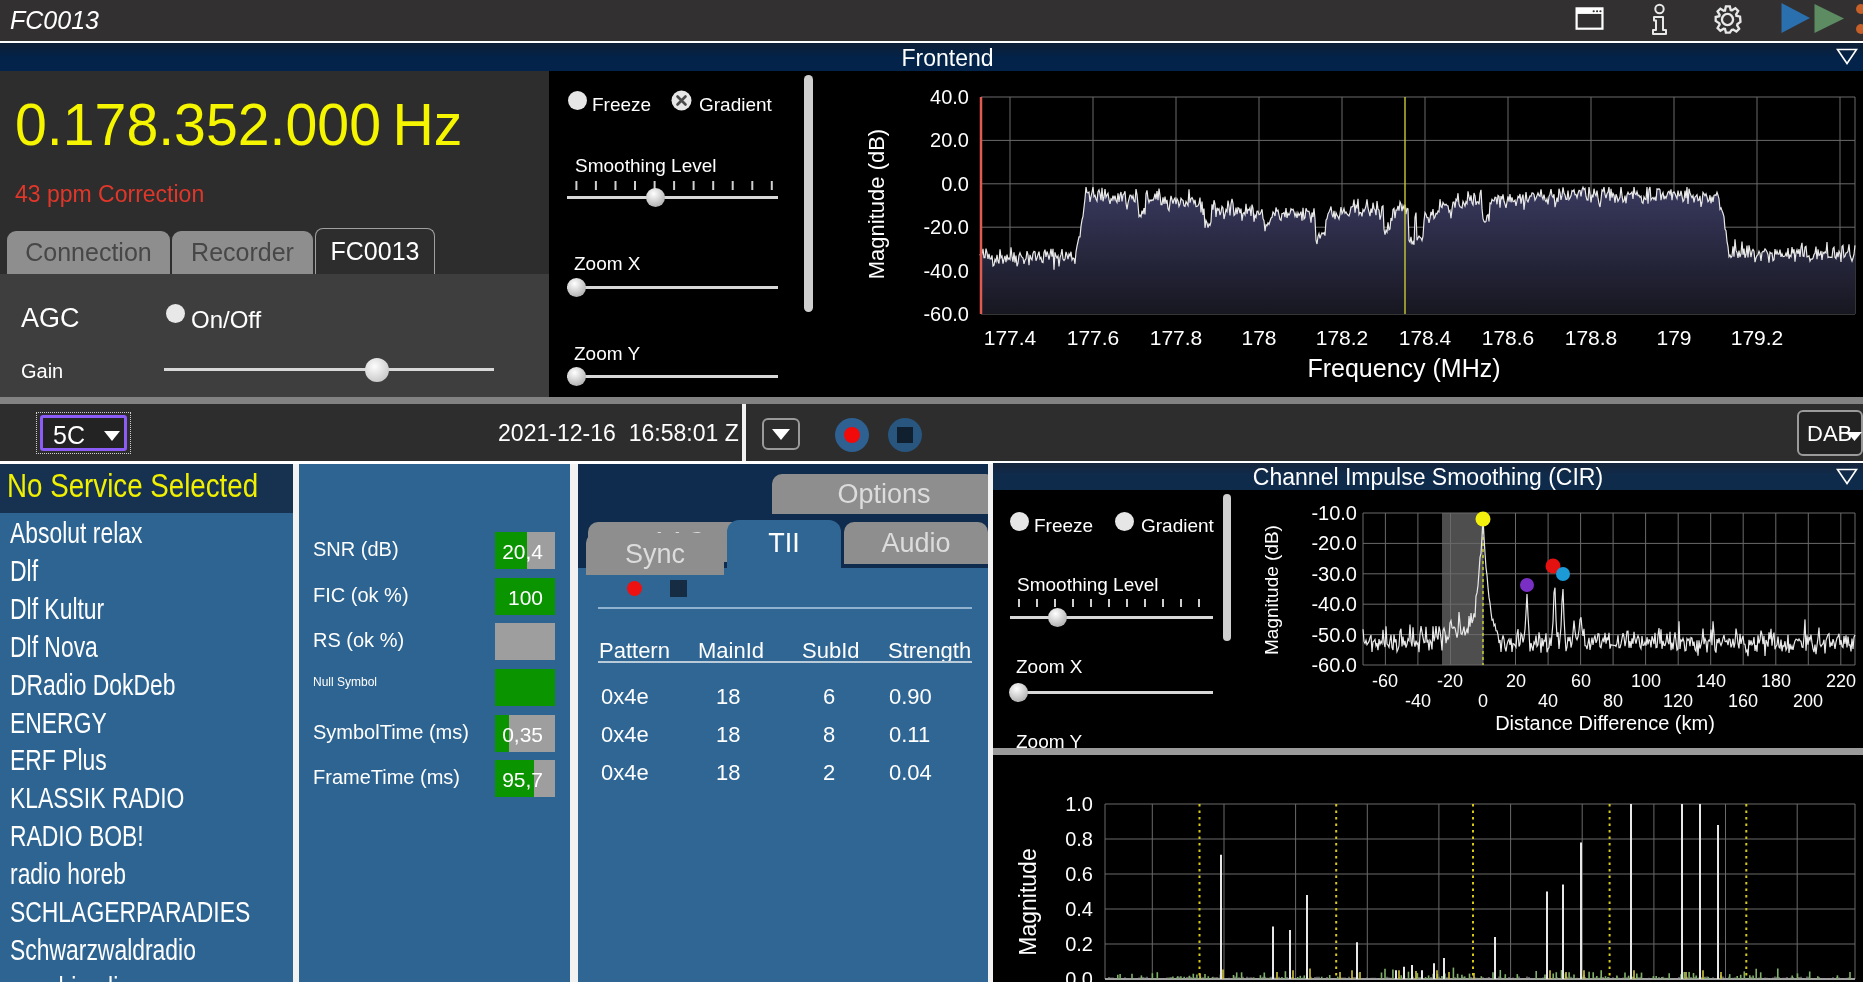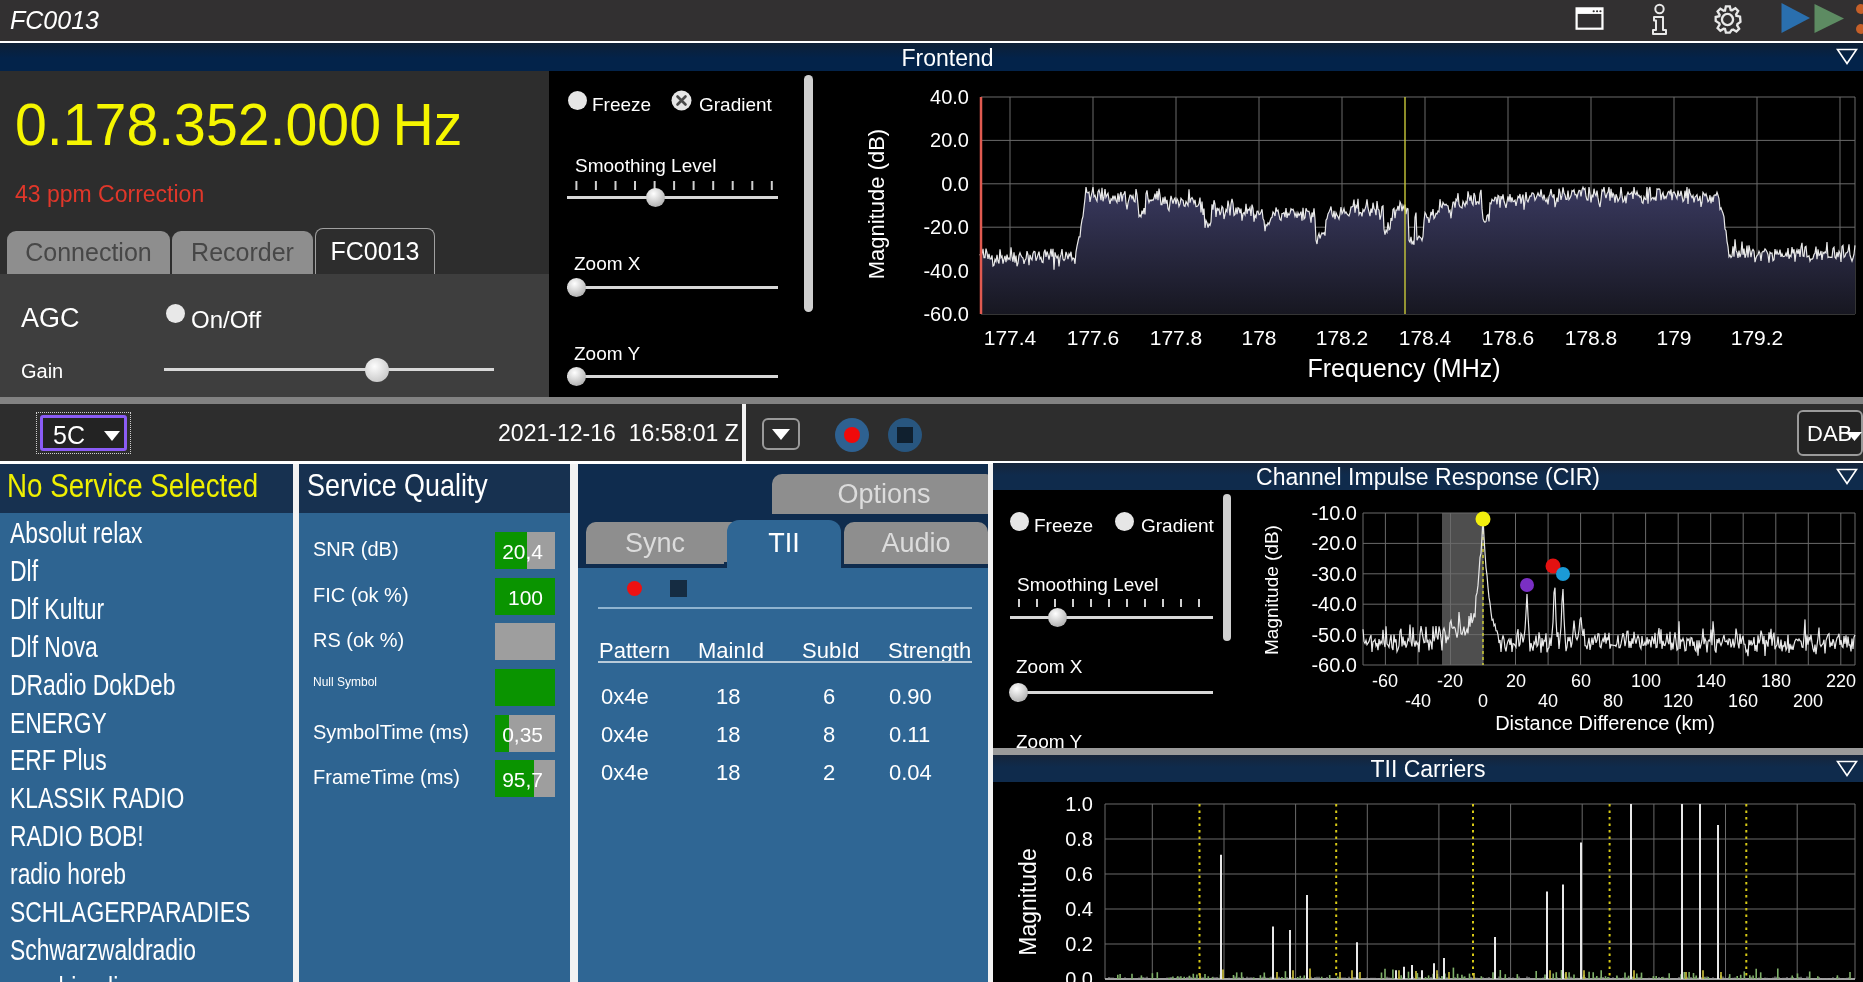"Service Quality" div.abs { html: <div> <div>Service Quality</div> </div> -> none }
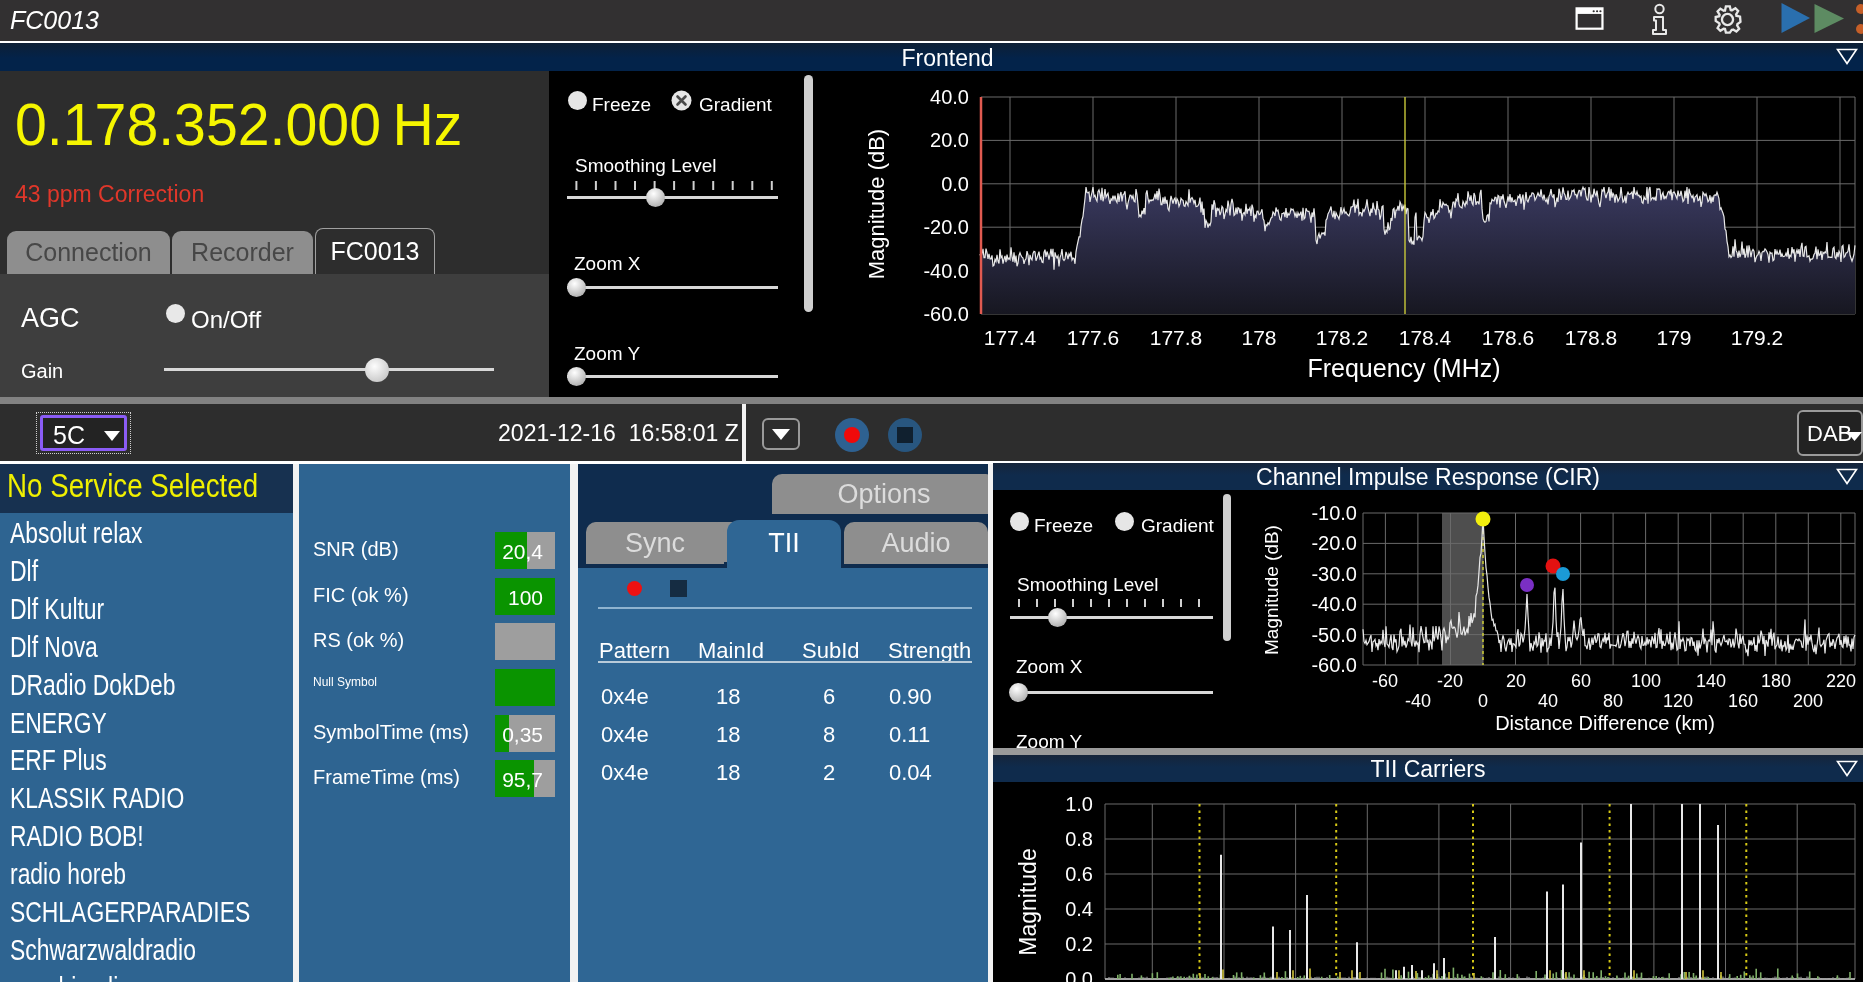"Channel Impulse Response (CIR)" div.abs { text: Response -> Smoothing }
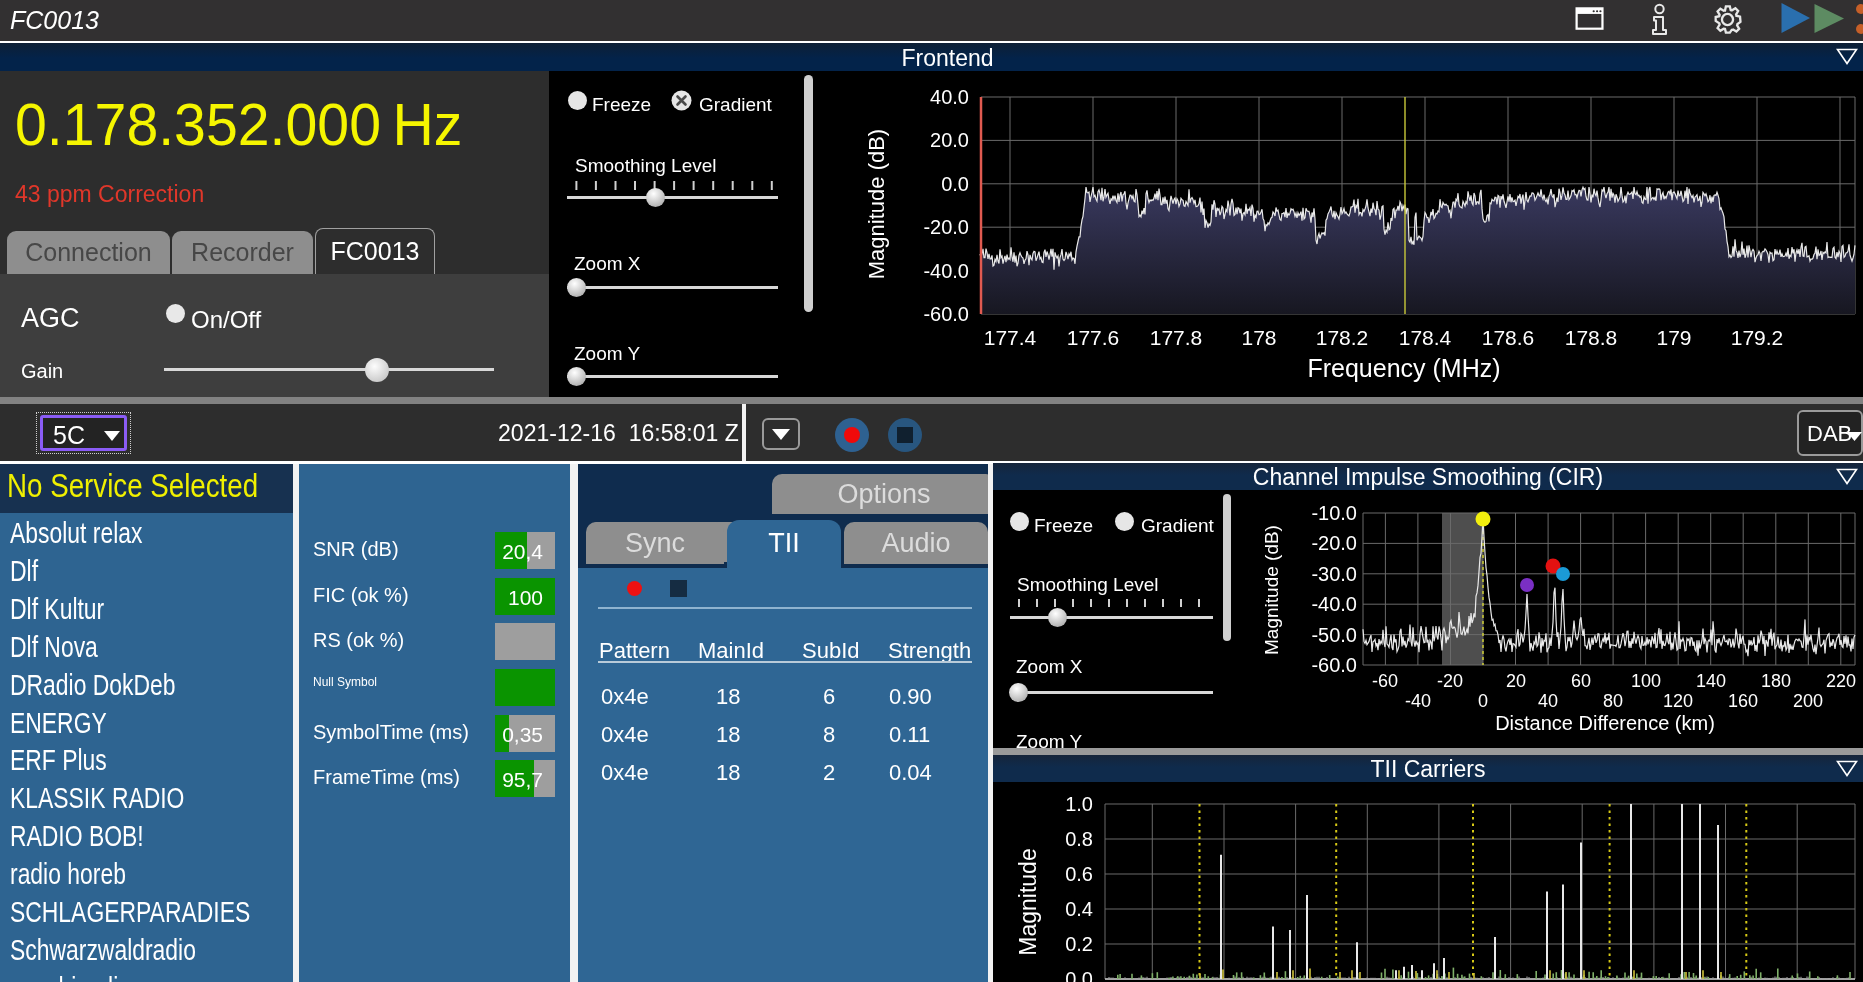"Sync" div.abs { top: 58px -> 69px }
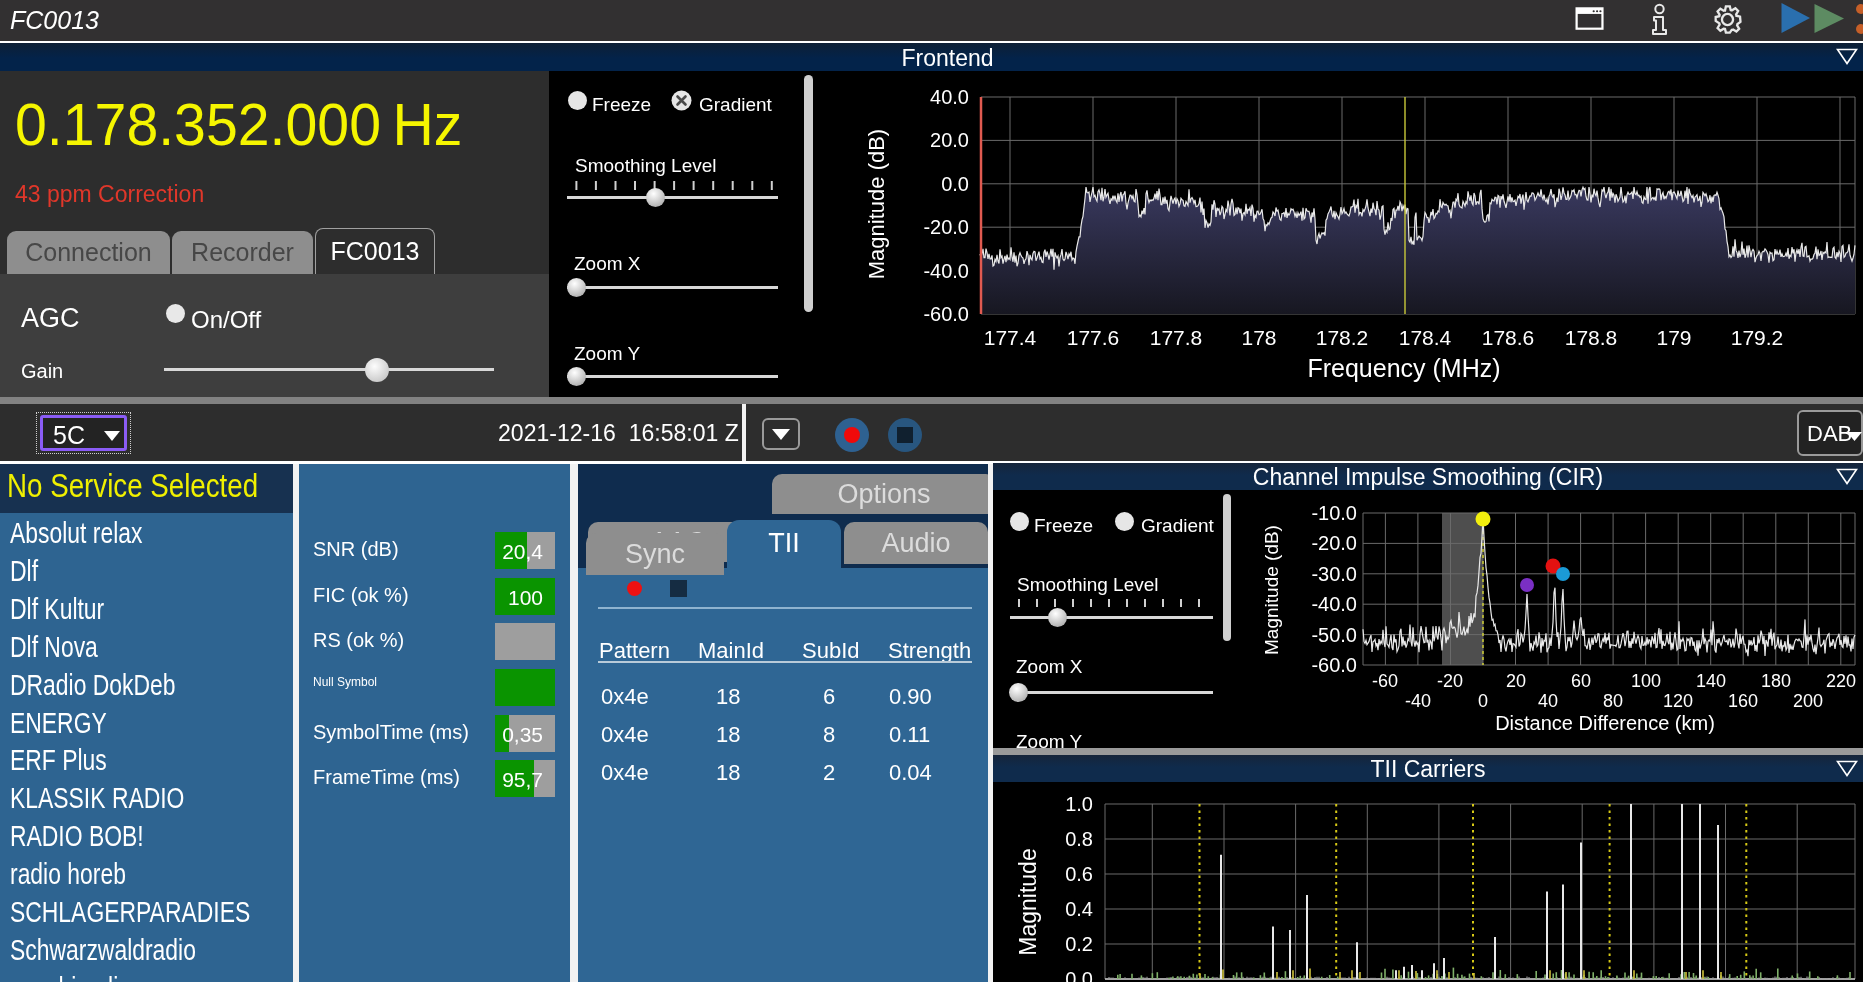"TII Carriers" div.abs { html: <div> <div>TII Carriers</div> <svg> <path></path> </svg> </div> -> none }
